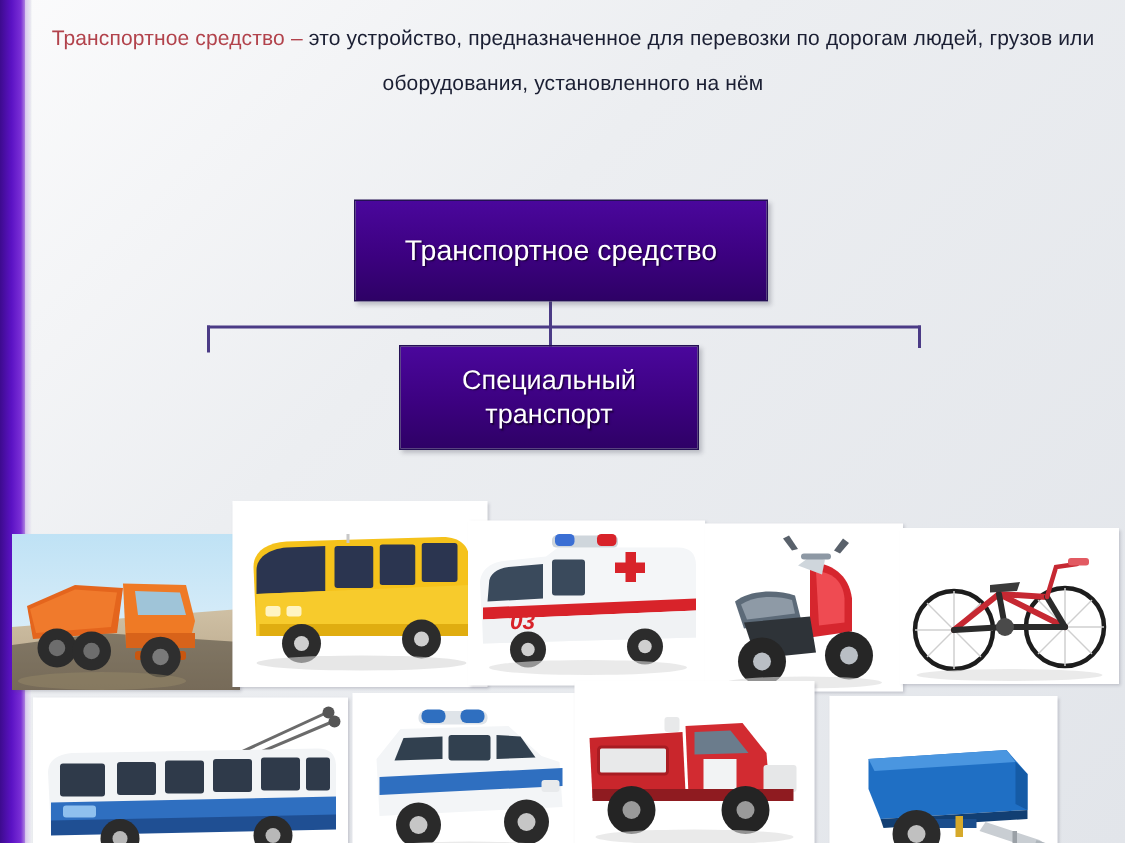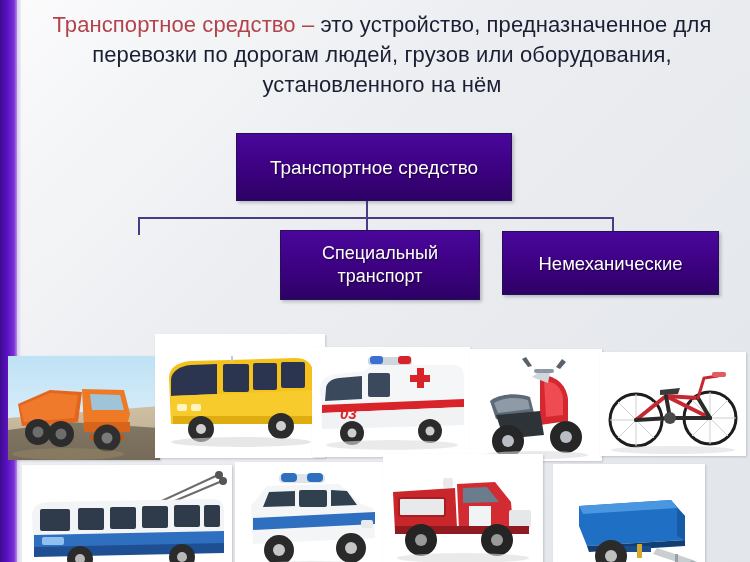"Транспортное средство – это устройство," .heading { font-size: 22px -> 14px }
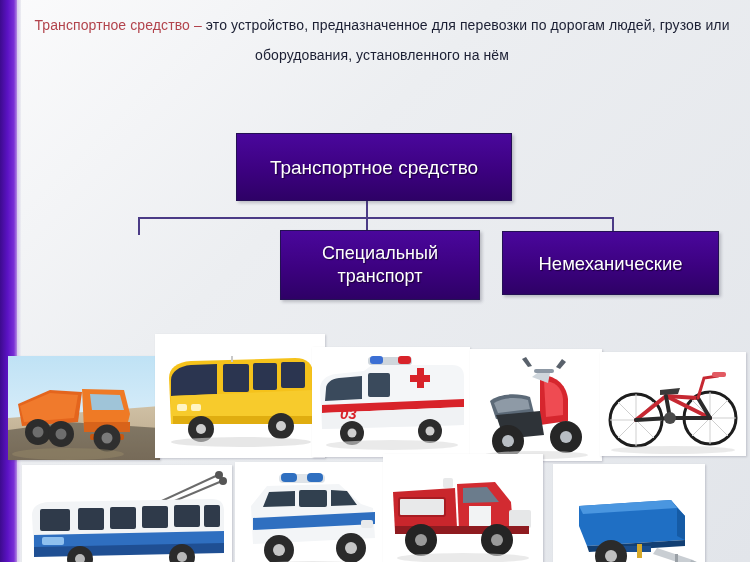"Специальный транспорт" #node-spec { left: 280px -> 266px }
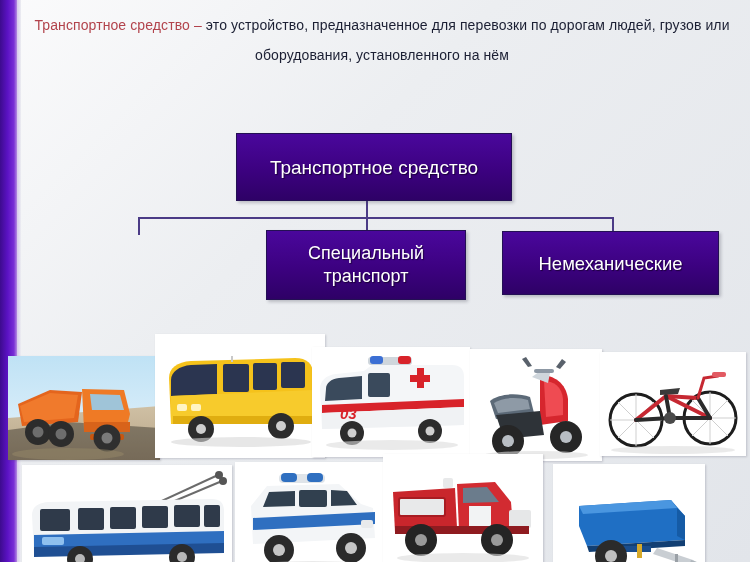"Немеханические" div.node { html: <div>Немеханические</div> -> none }
